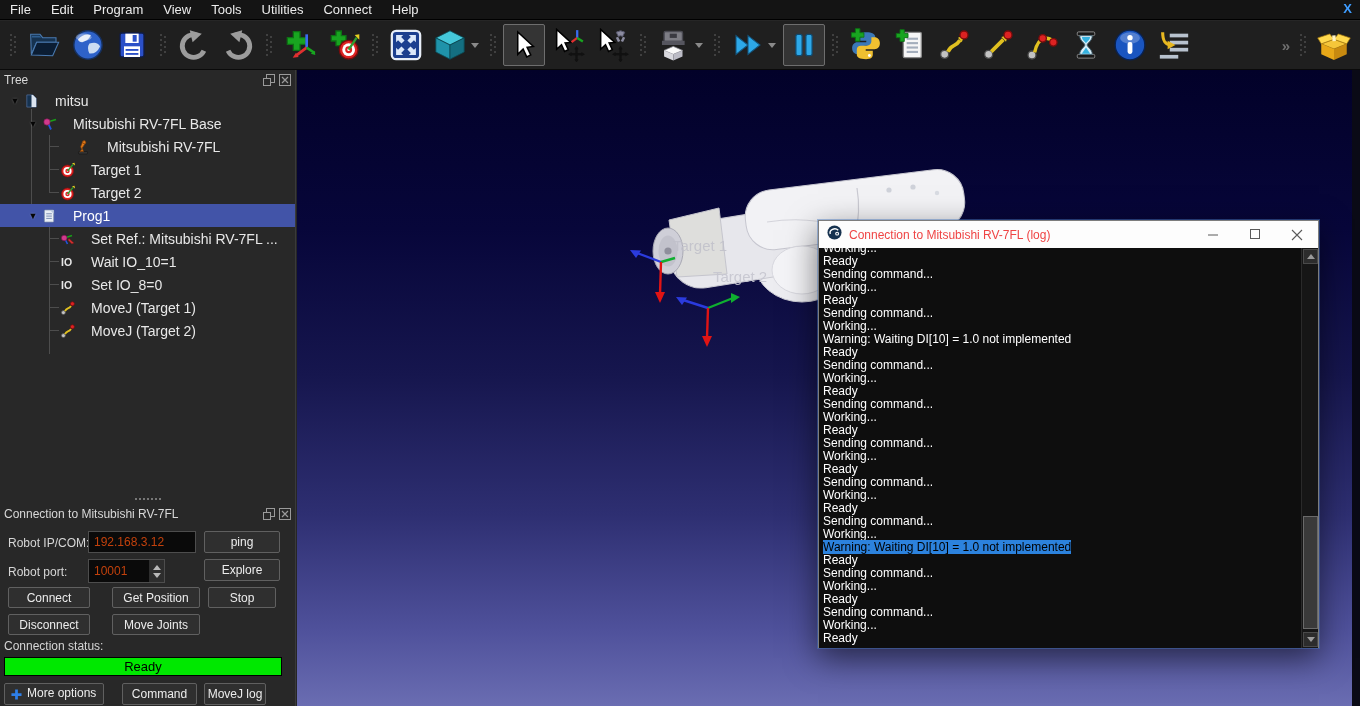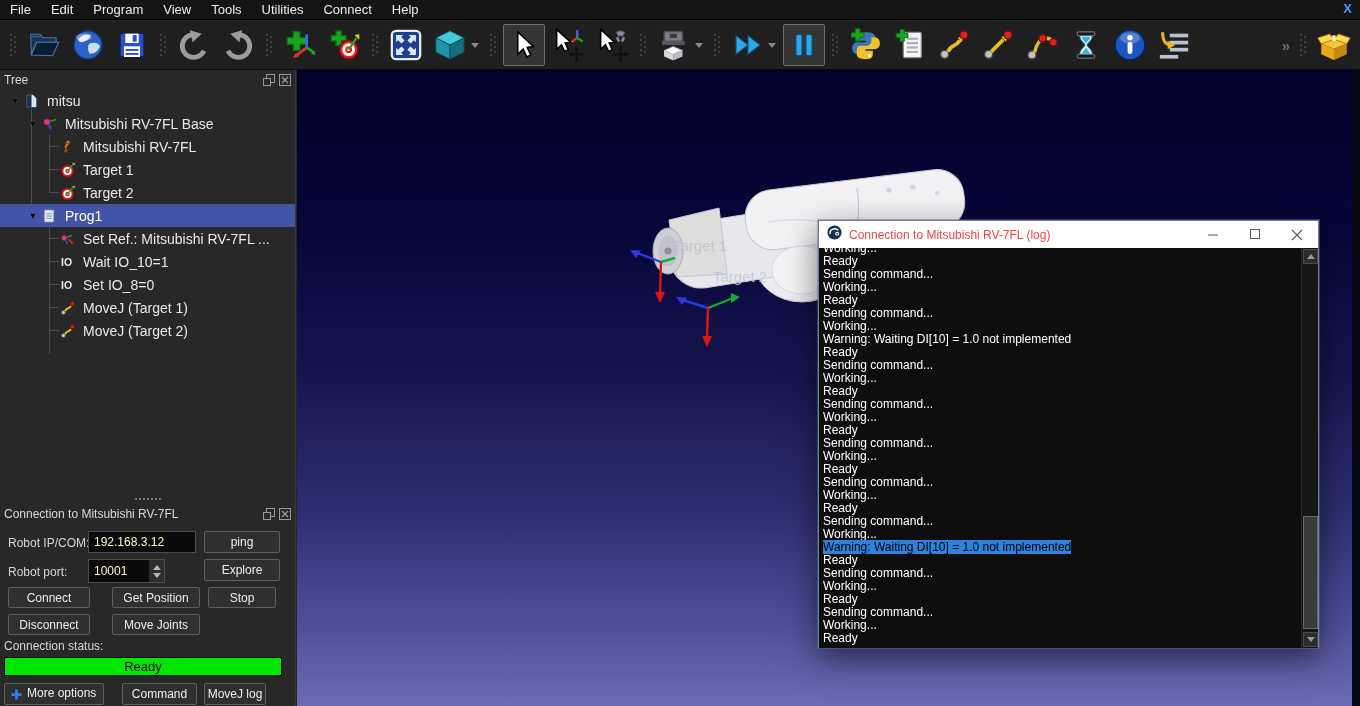"mitsu" .t-label { margin-left: 3px -> 11px }
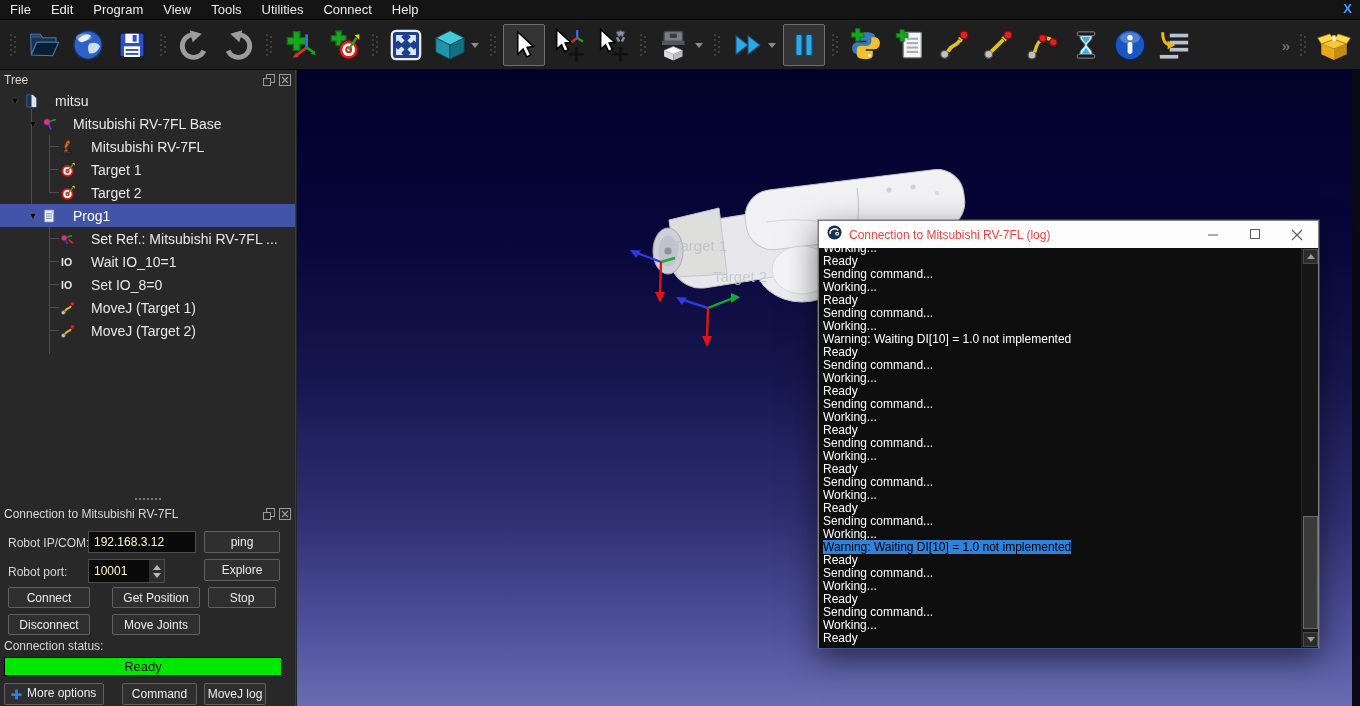"Mitsubishi RV-7FL" div.tree-row { padding-left: 42px -> 58px }
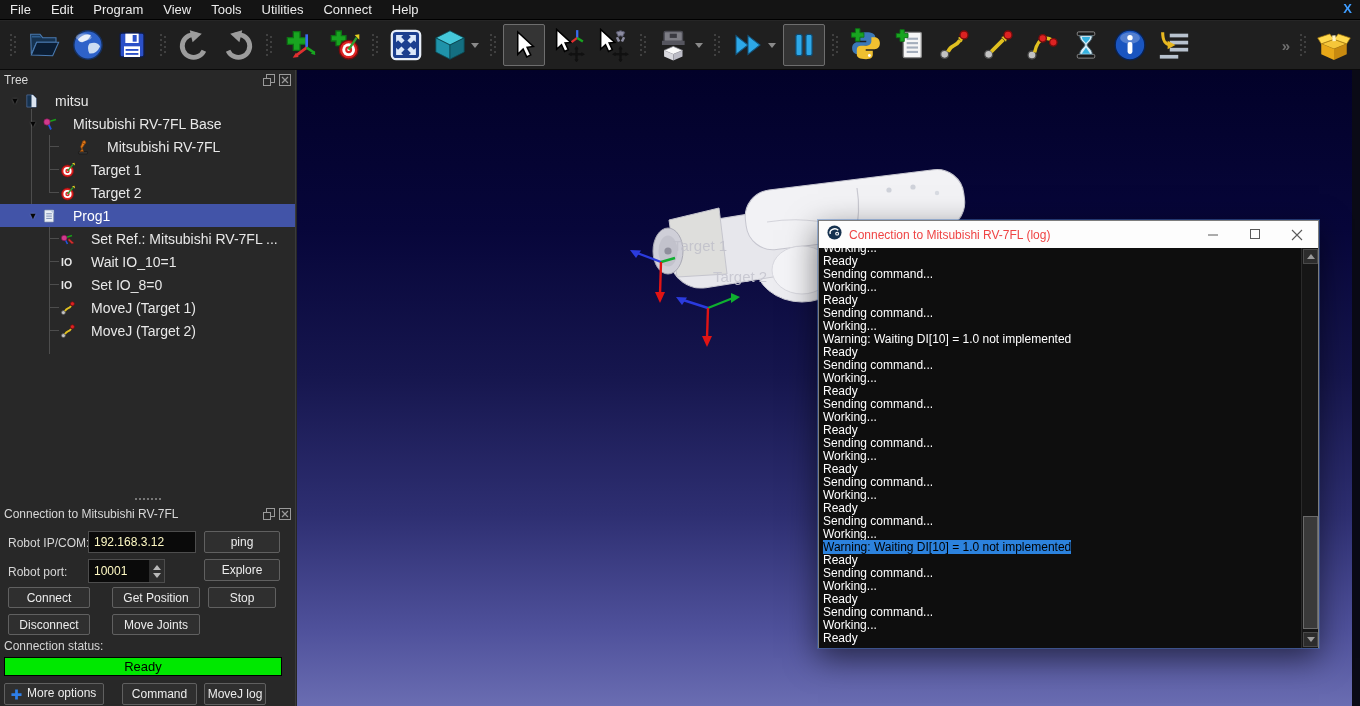"192.168.3.12" .field { color: #fef9c3 -> #c2410c }
